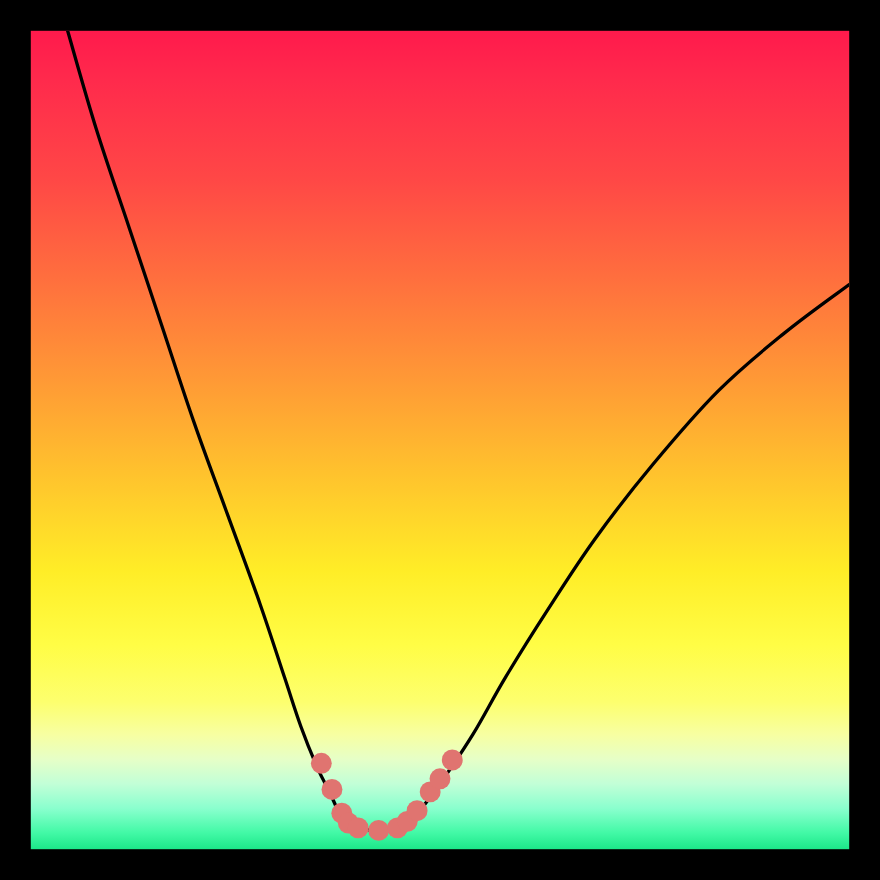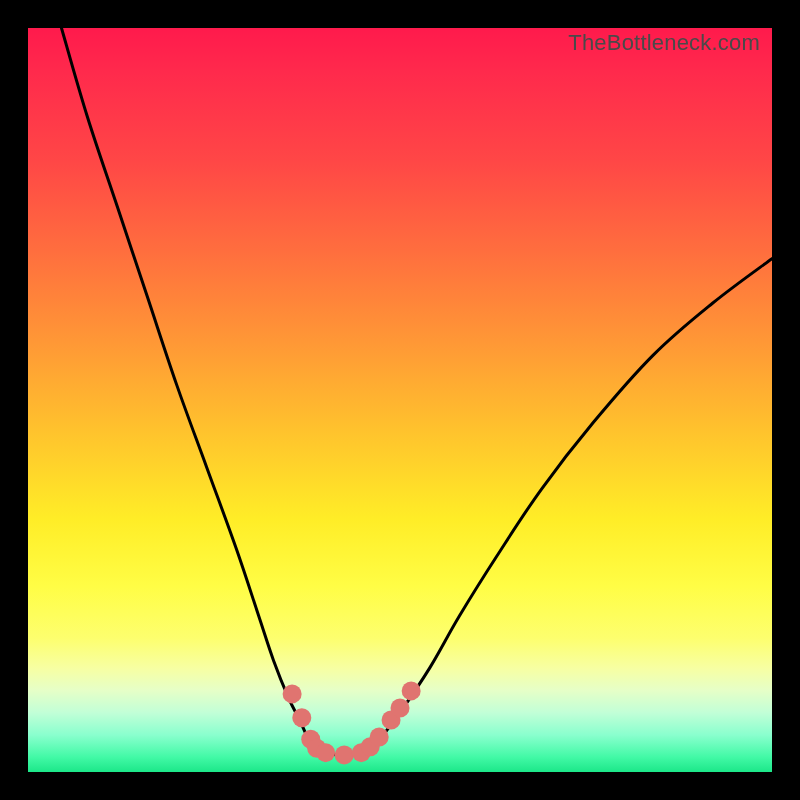"TheBottleneck.com" div.attribution { html: <div>TheBottleneck.com</div> -> none }
